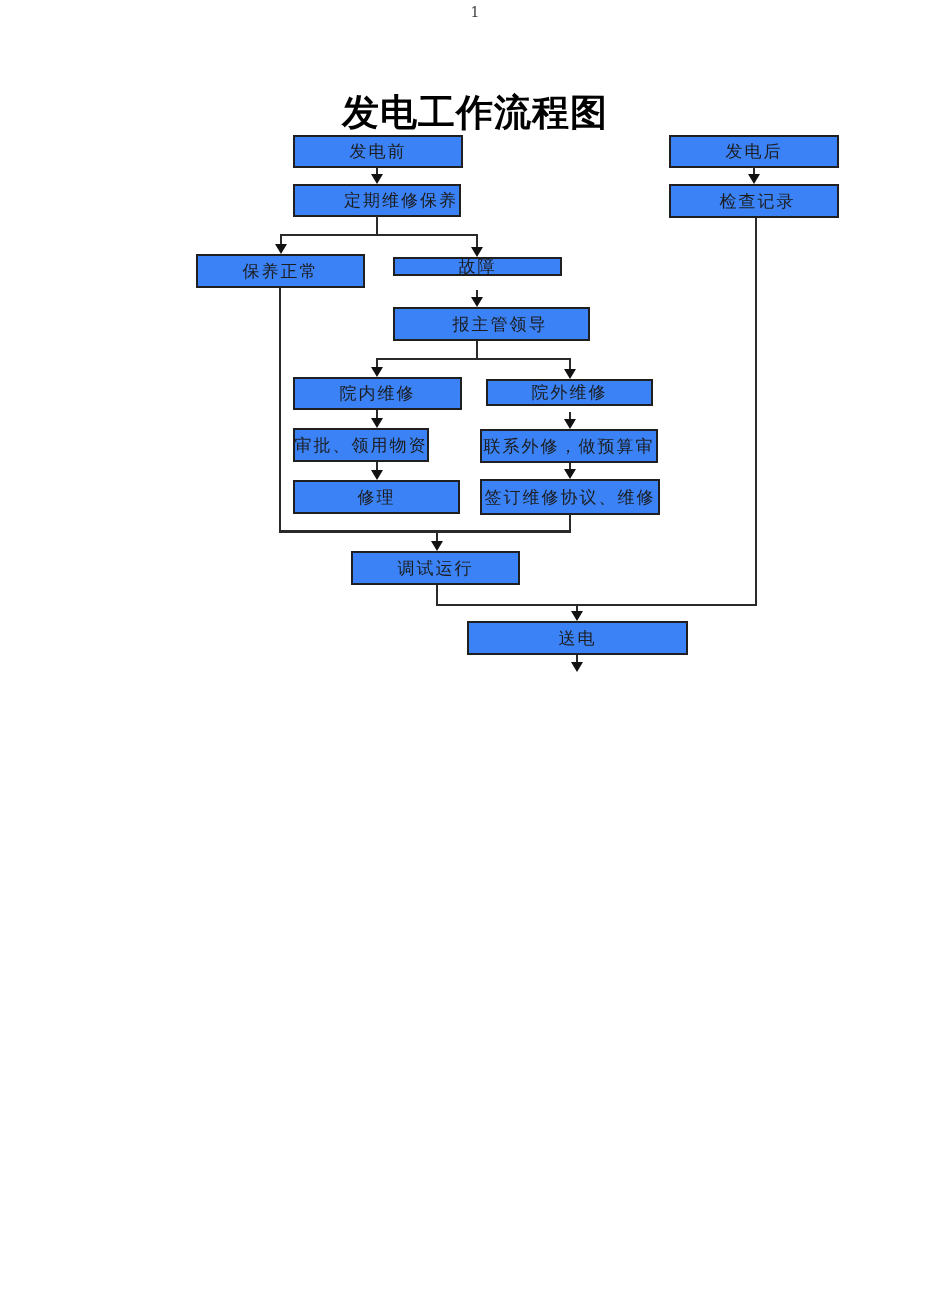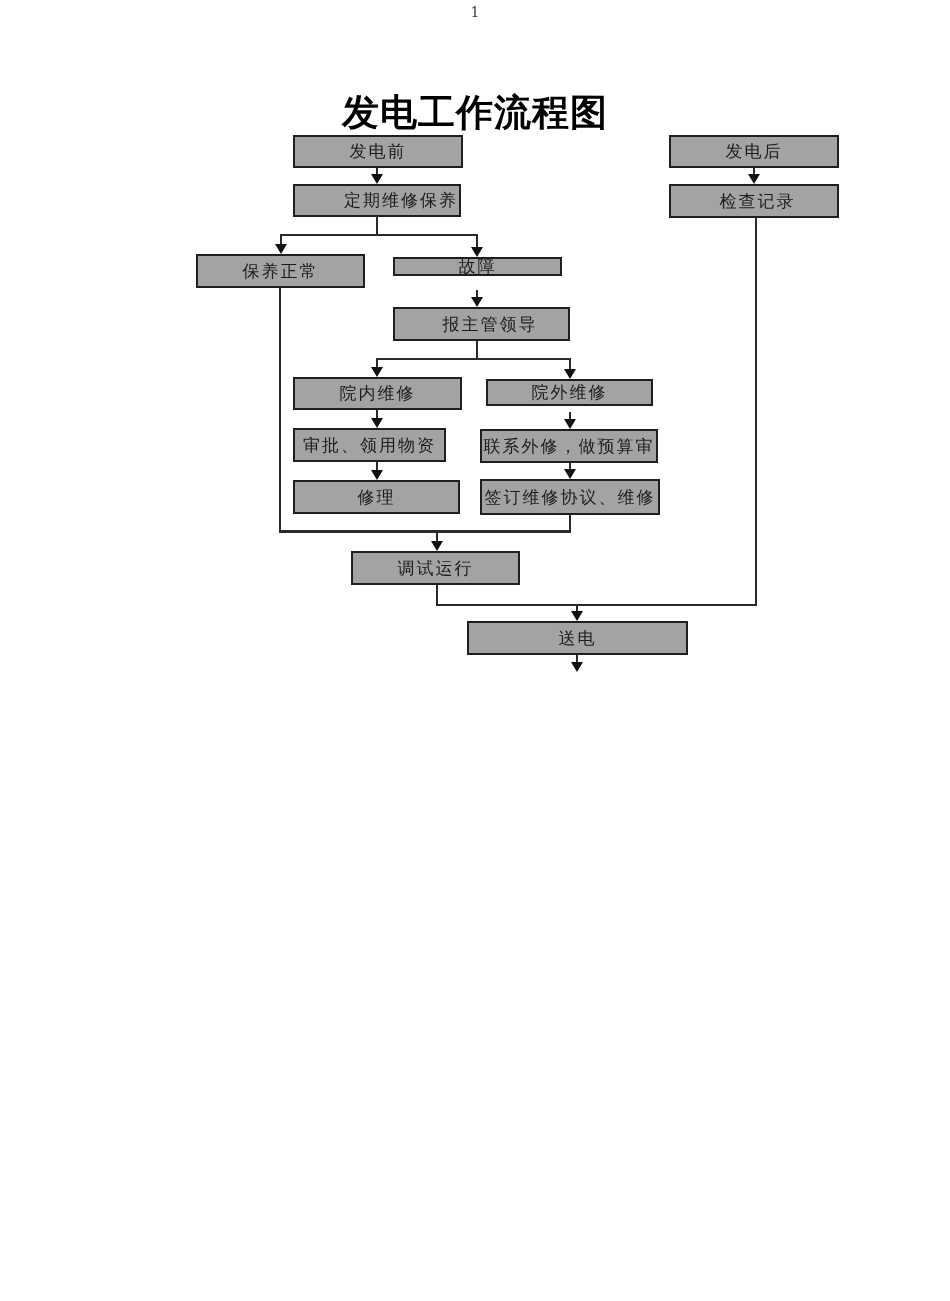"发电前" .node { background: #a3a3a3 -> #3b82f6 }
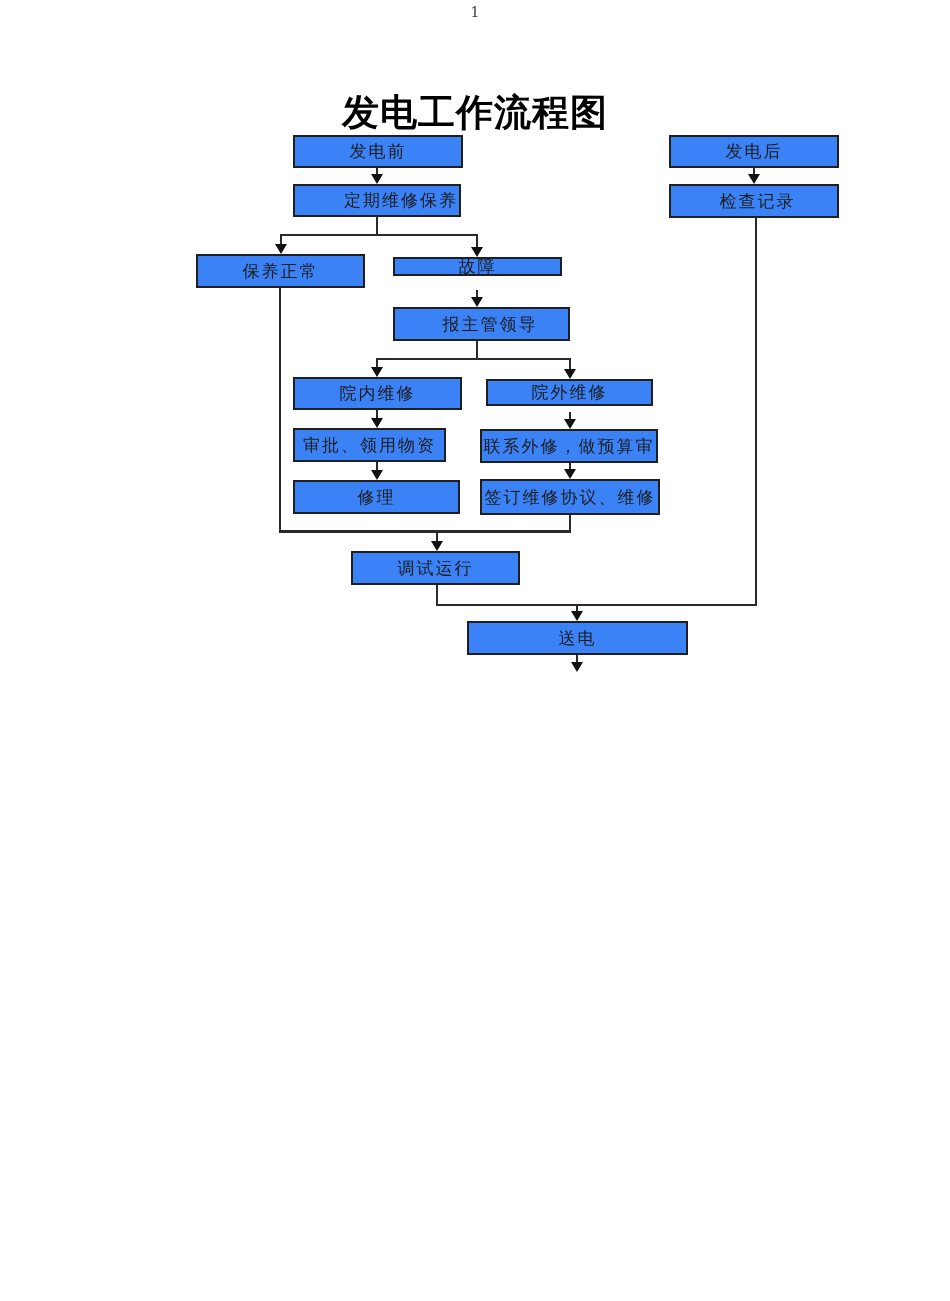"报主管领导" div.node { width: 177px -> 197px }
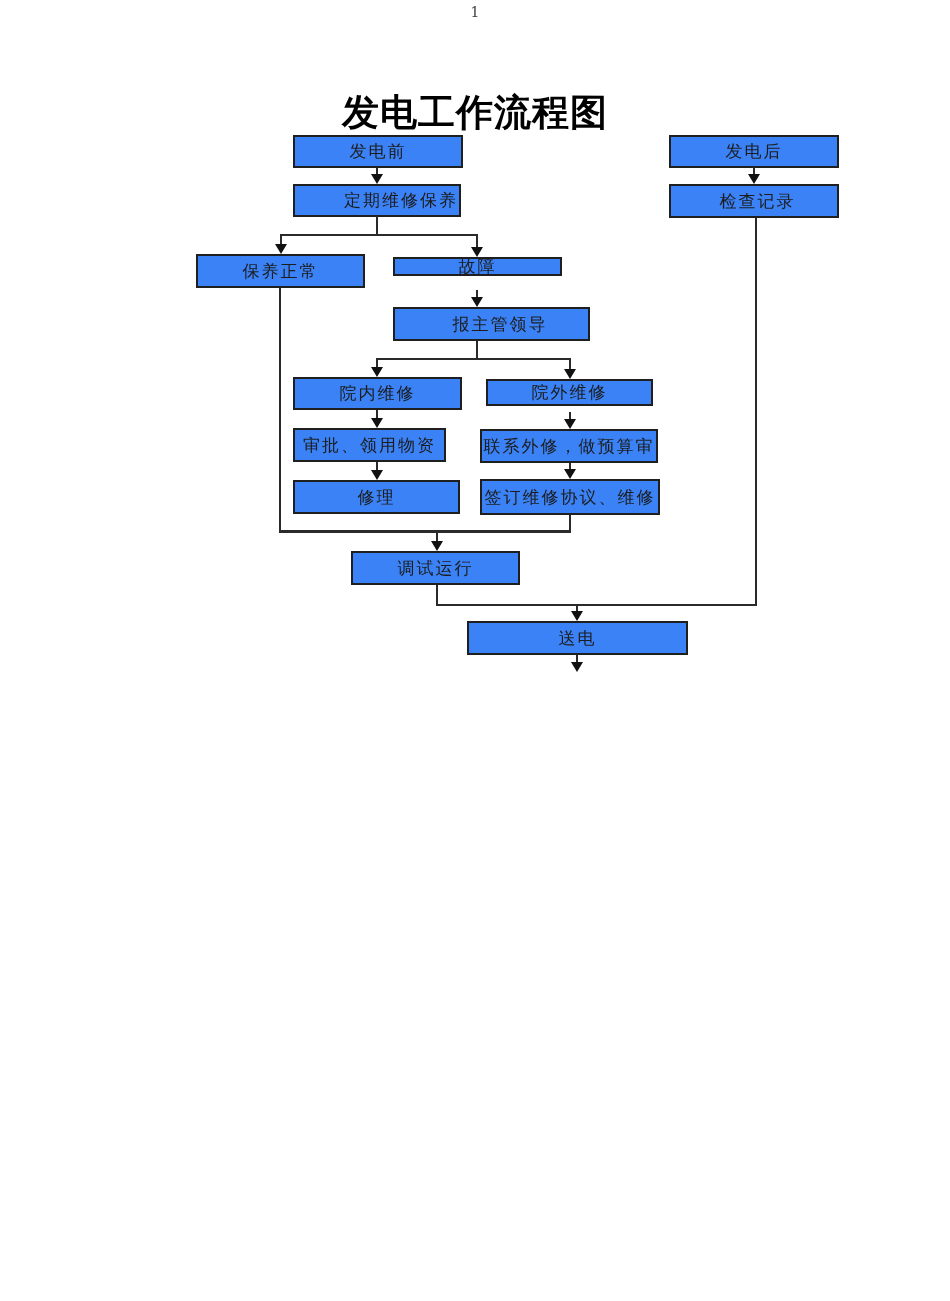"审批、领用物资" div.node { width: 153px -> 136px }
